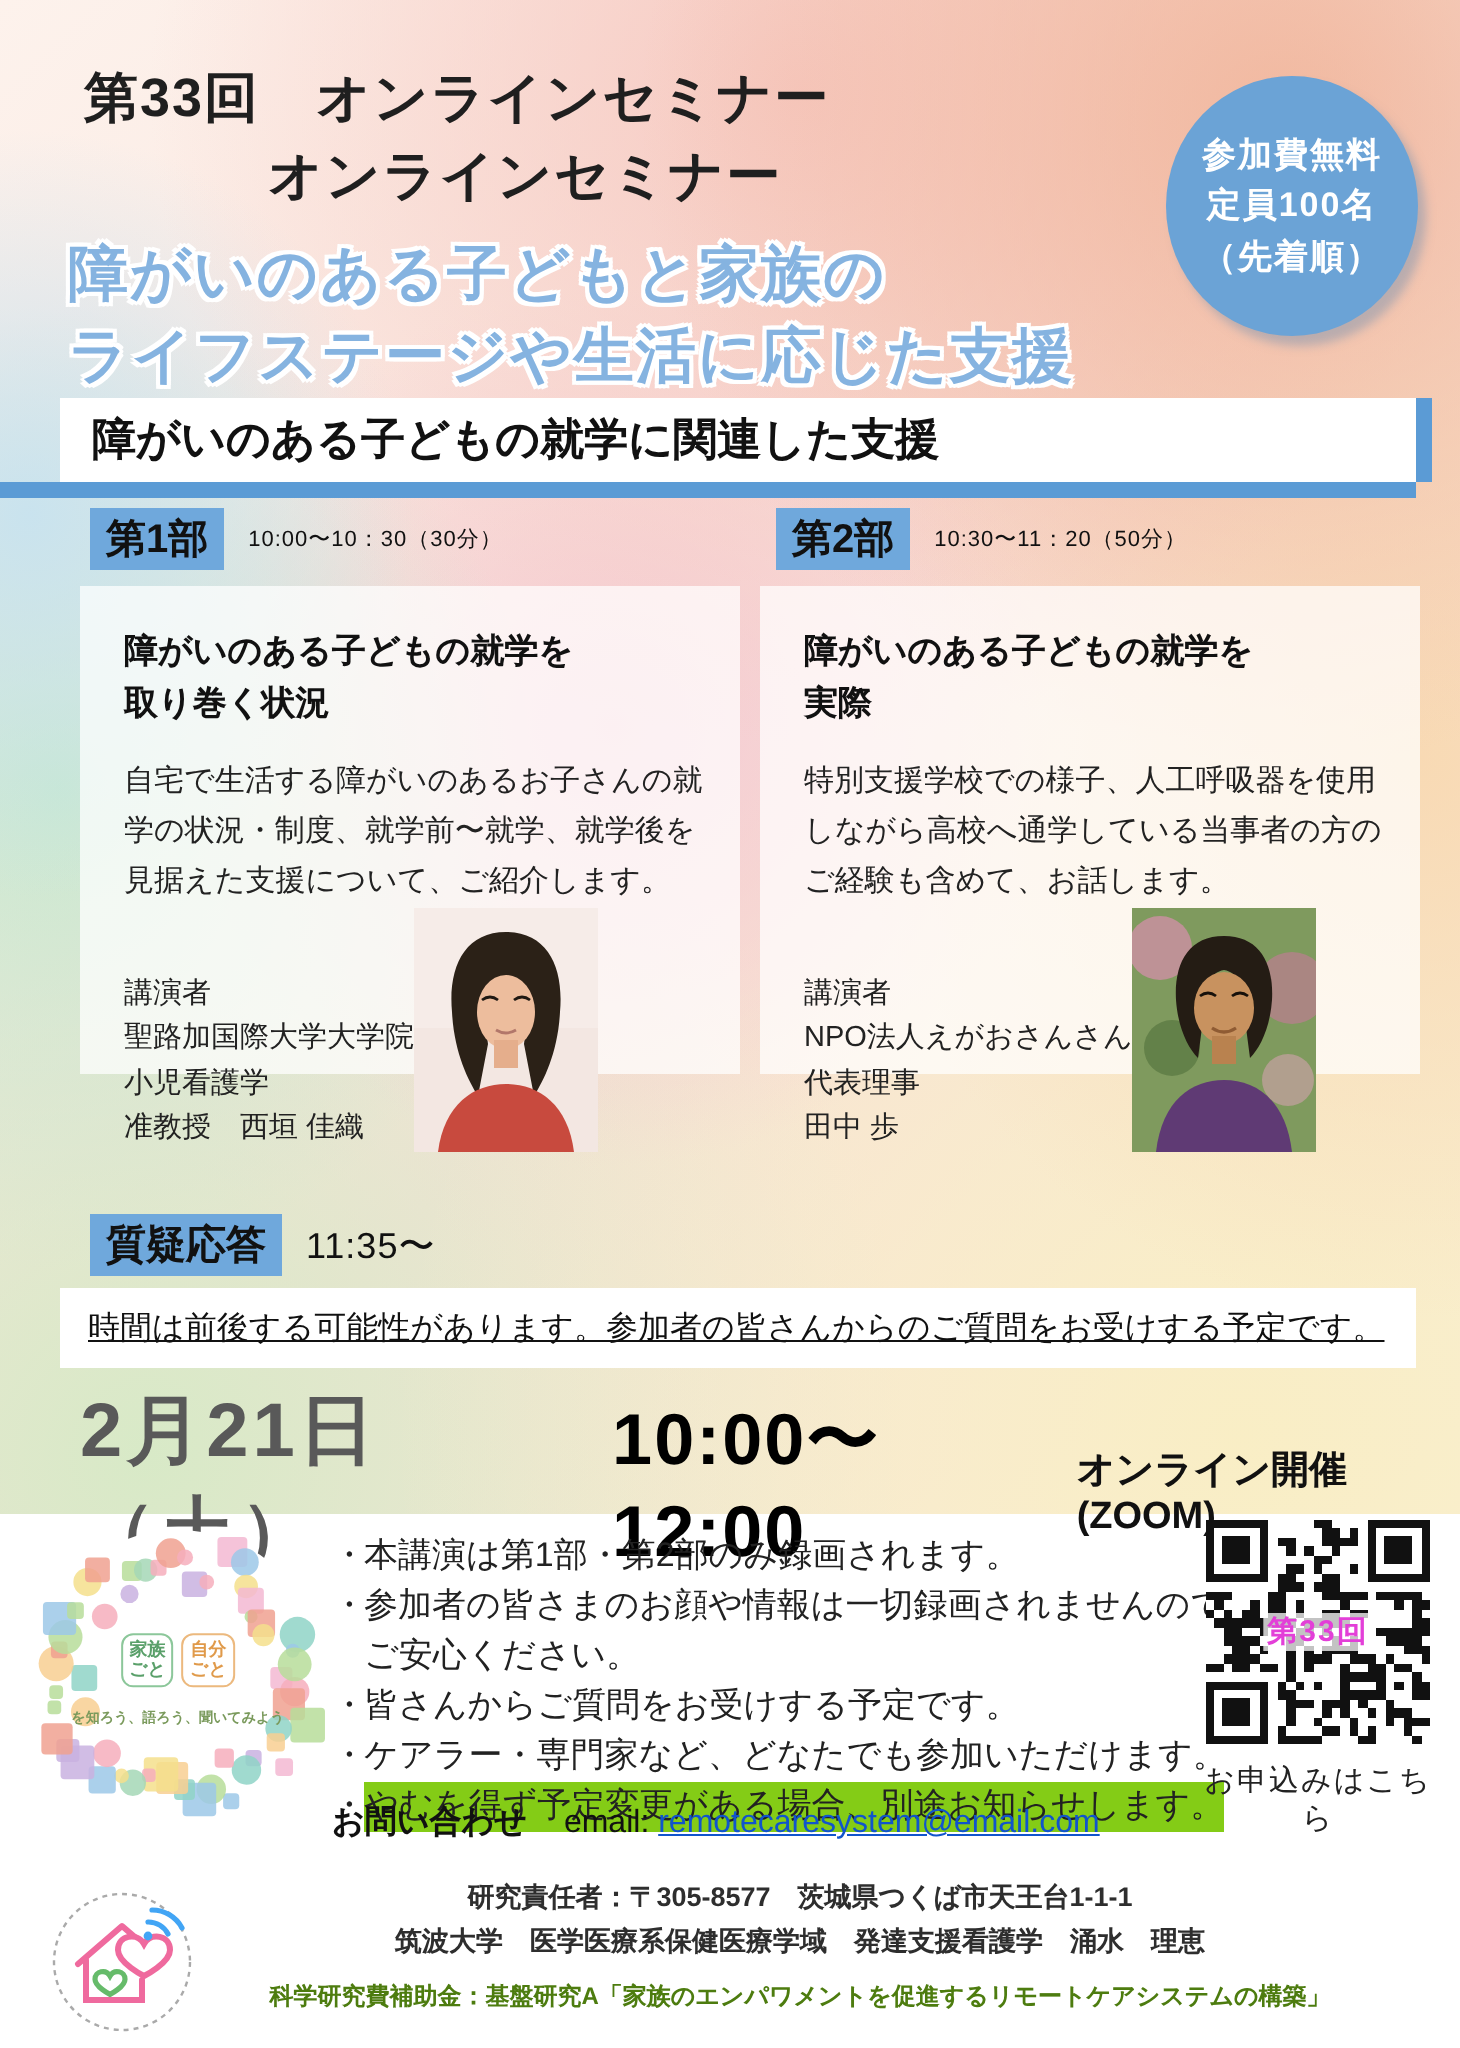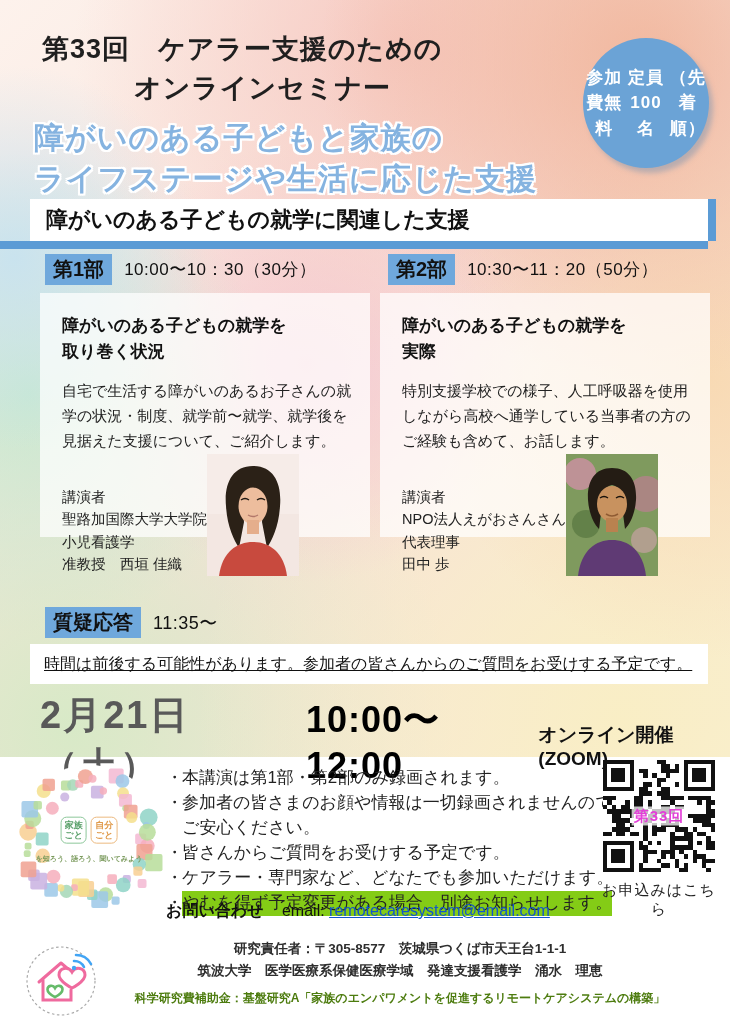"第33回 ケアラー支援のための" span { text: ケアラー支援のための -> オンラインセミナー }
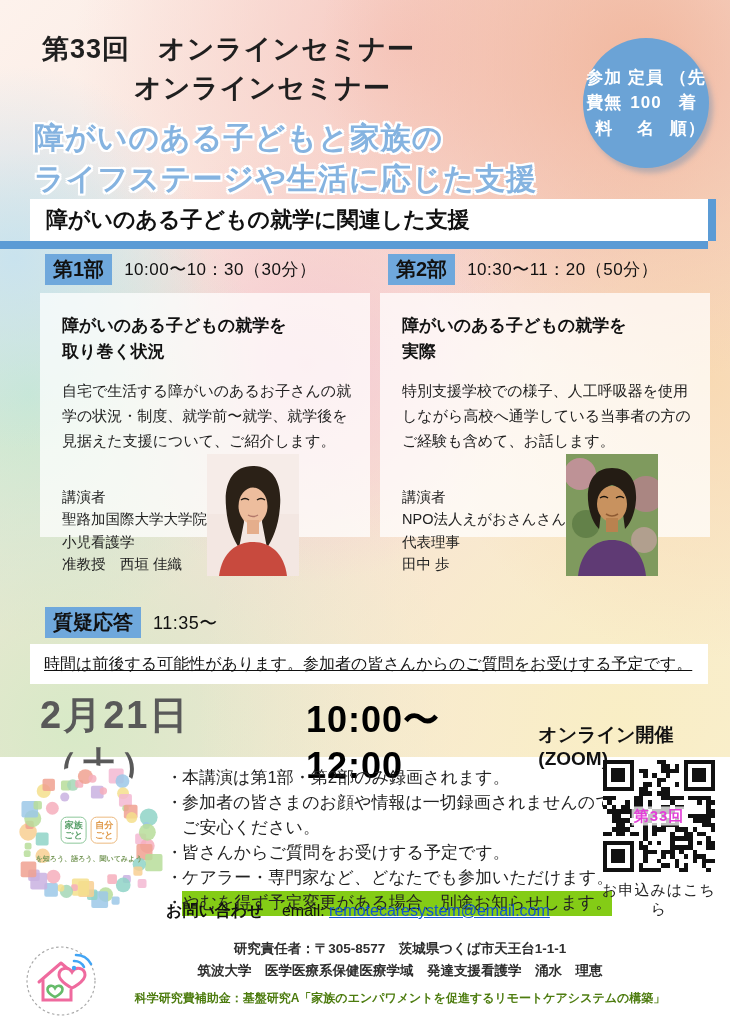"参加費無料" .badge { flex-direction: row -> column }
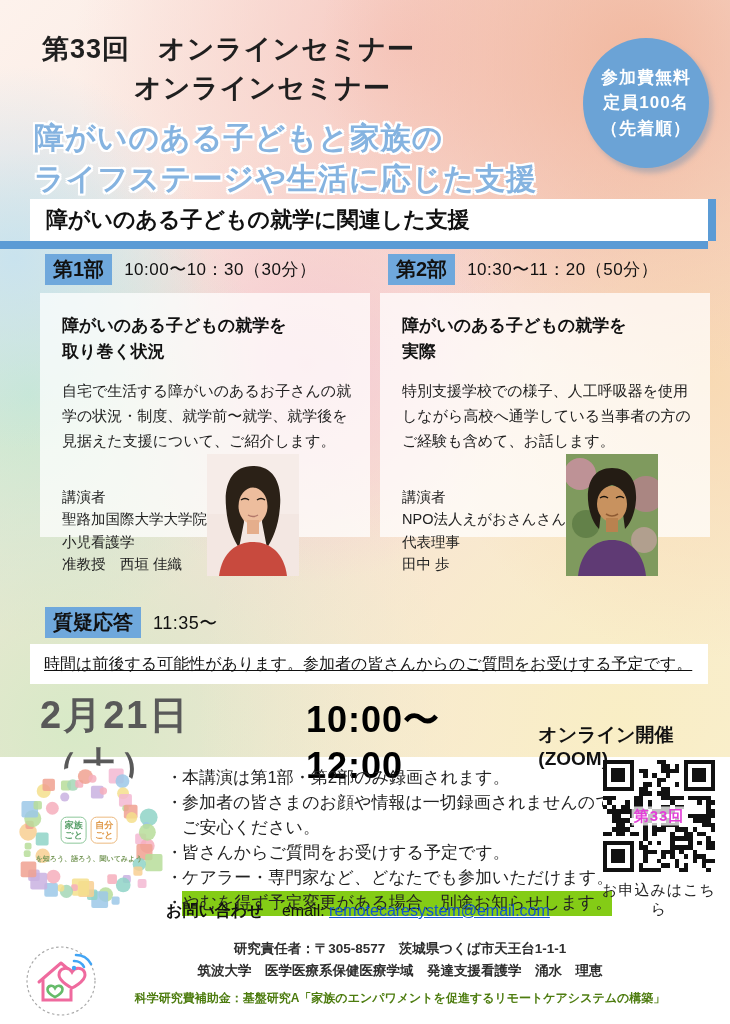"10:00〜10：30（30分）" .part-time { font-size: 17px -> 11px }
